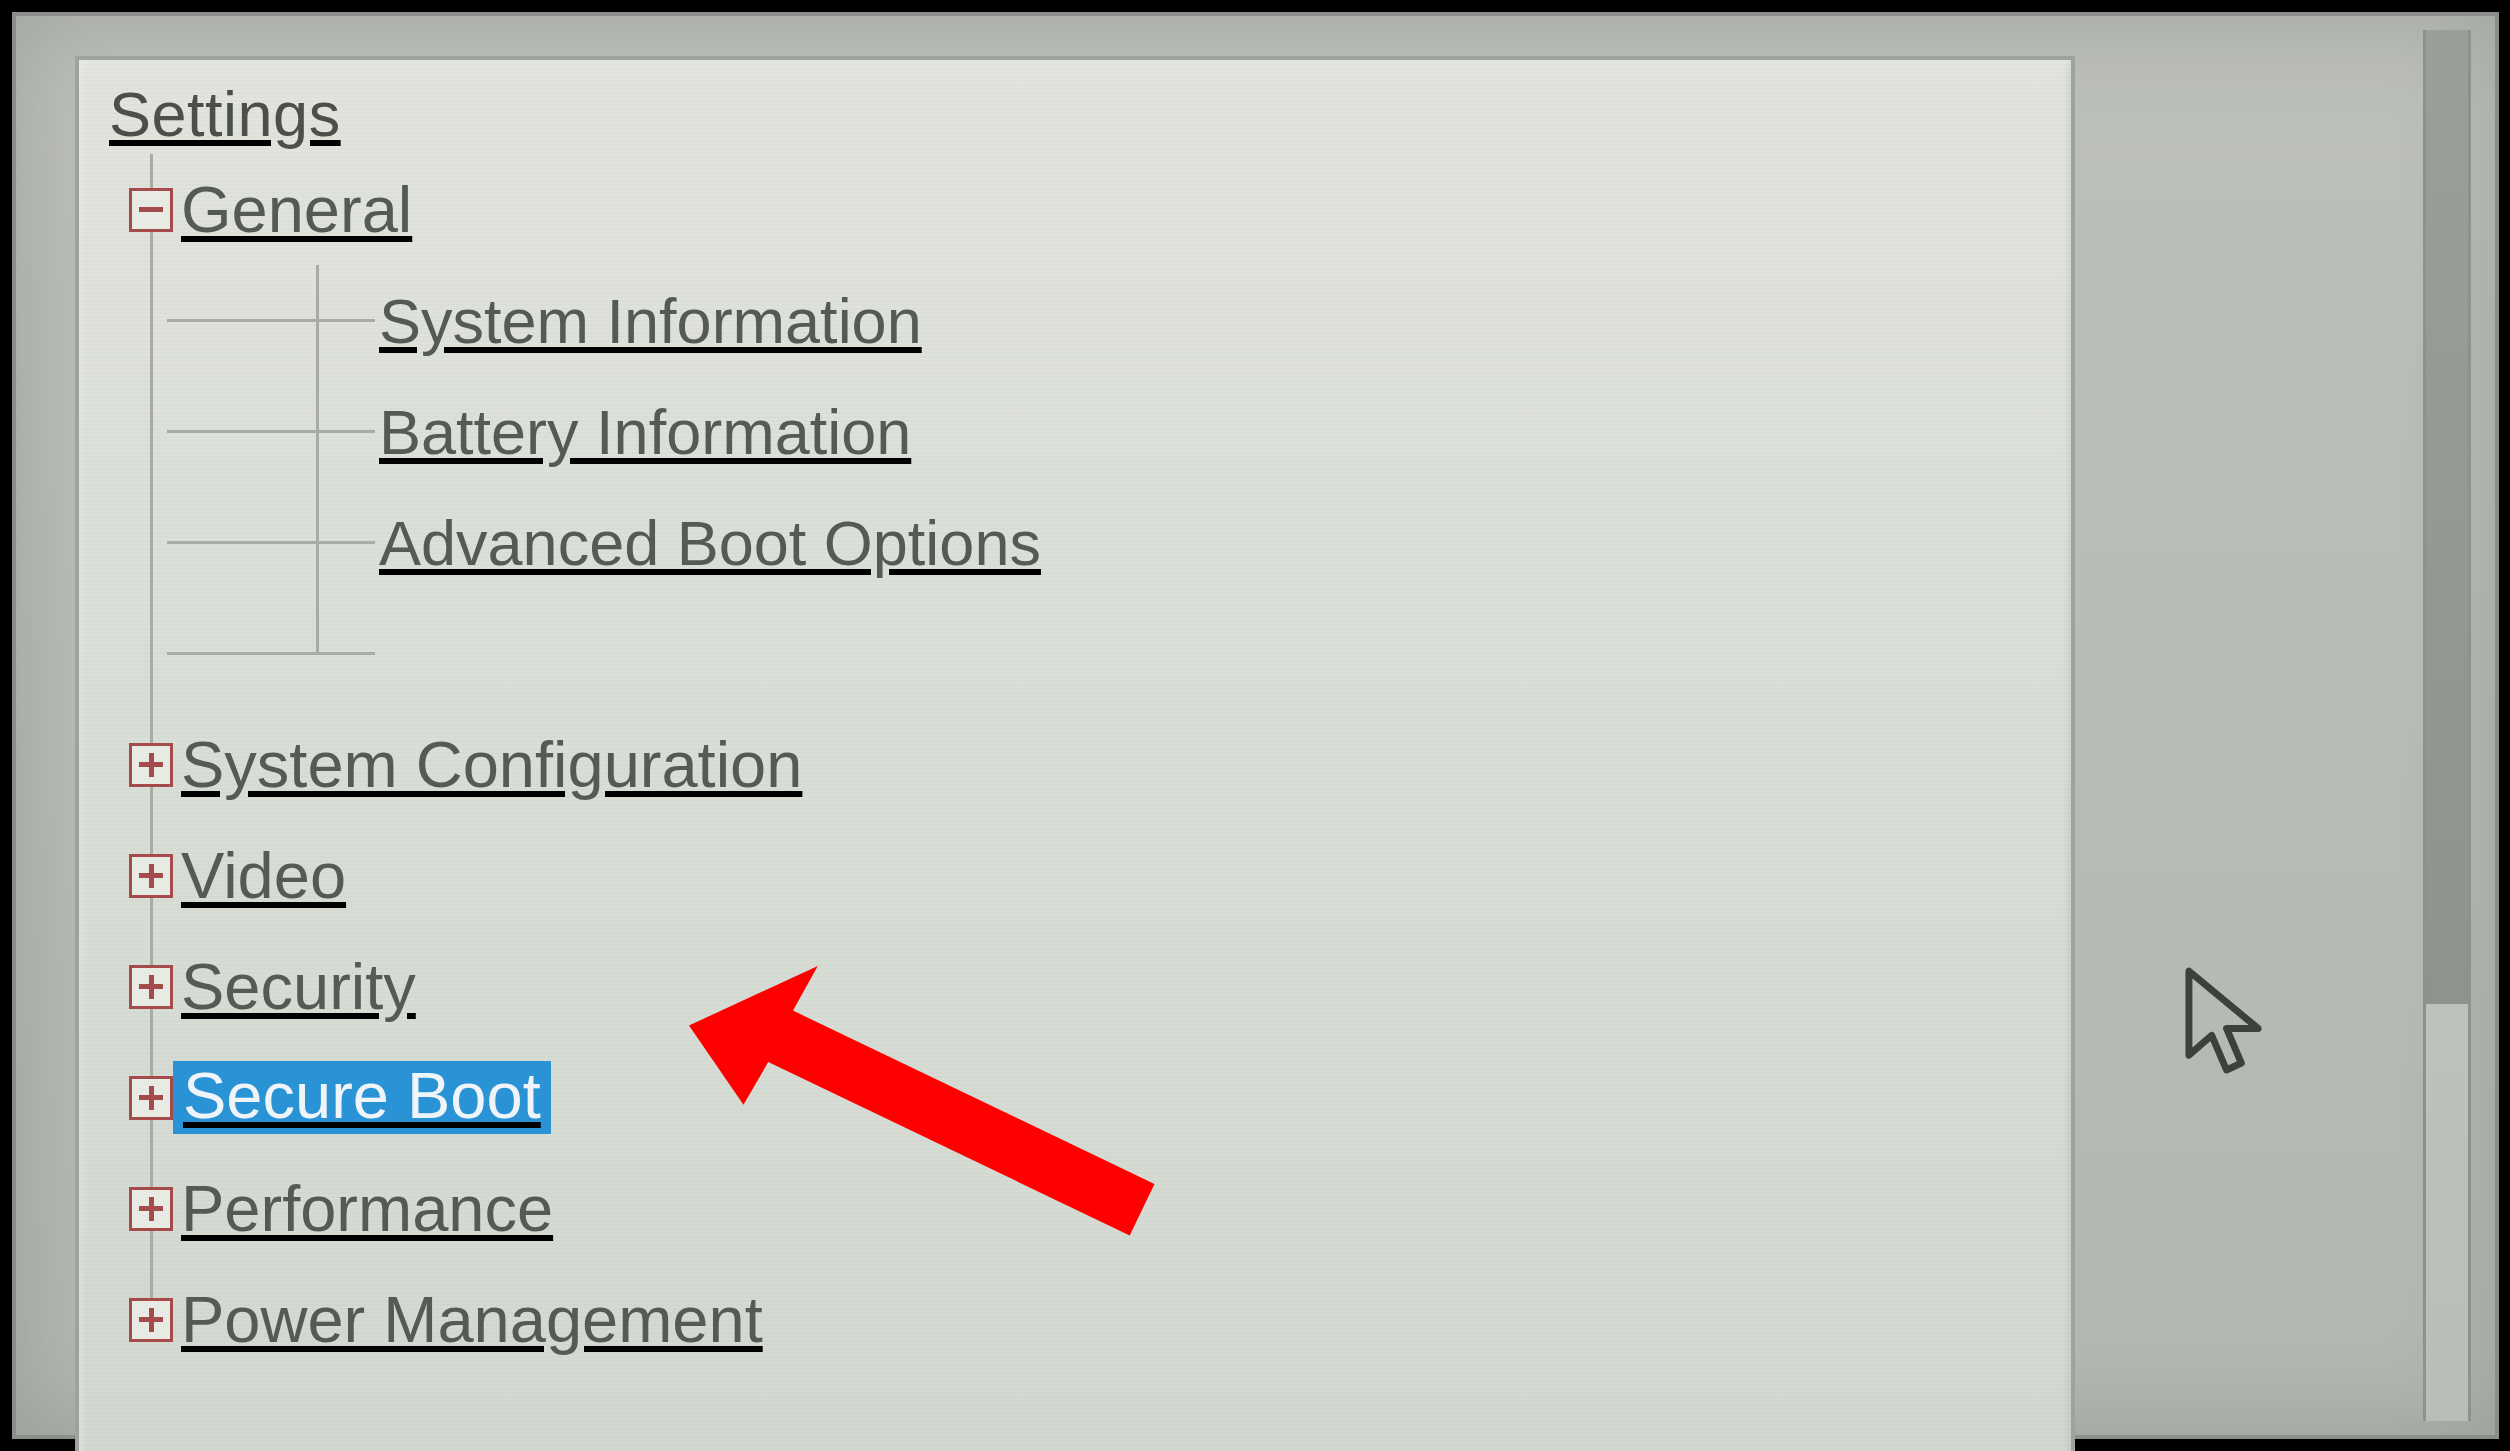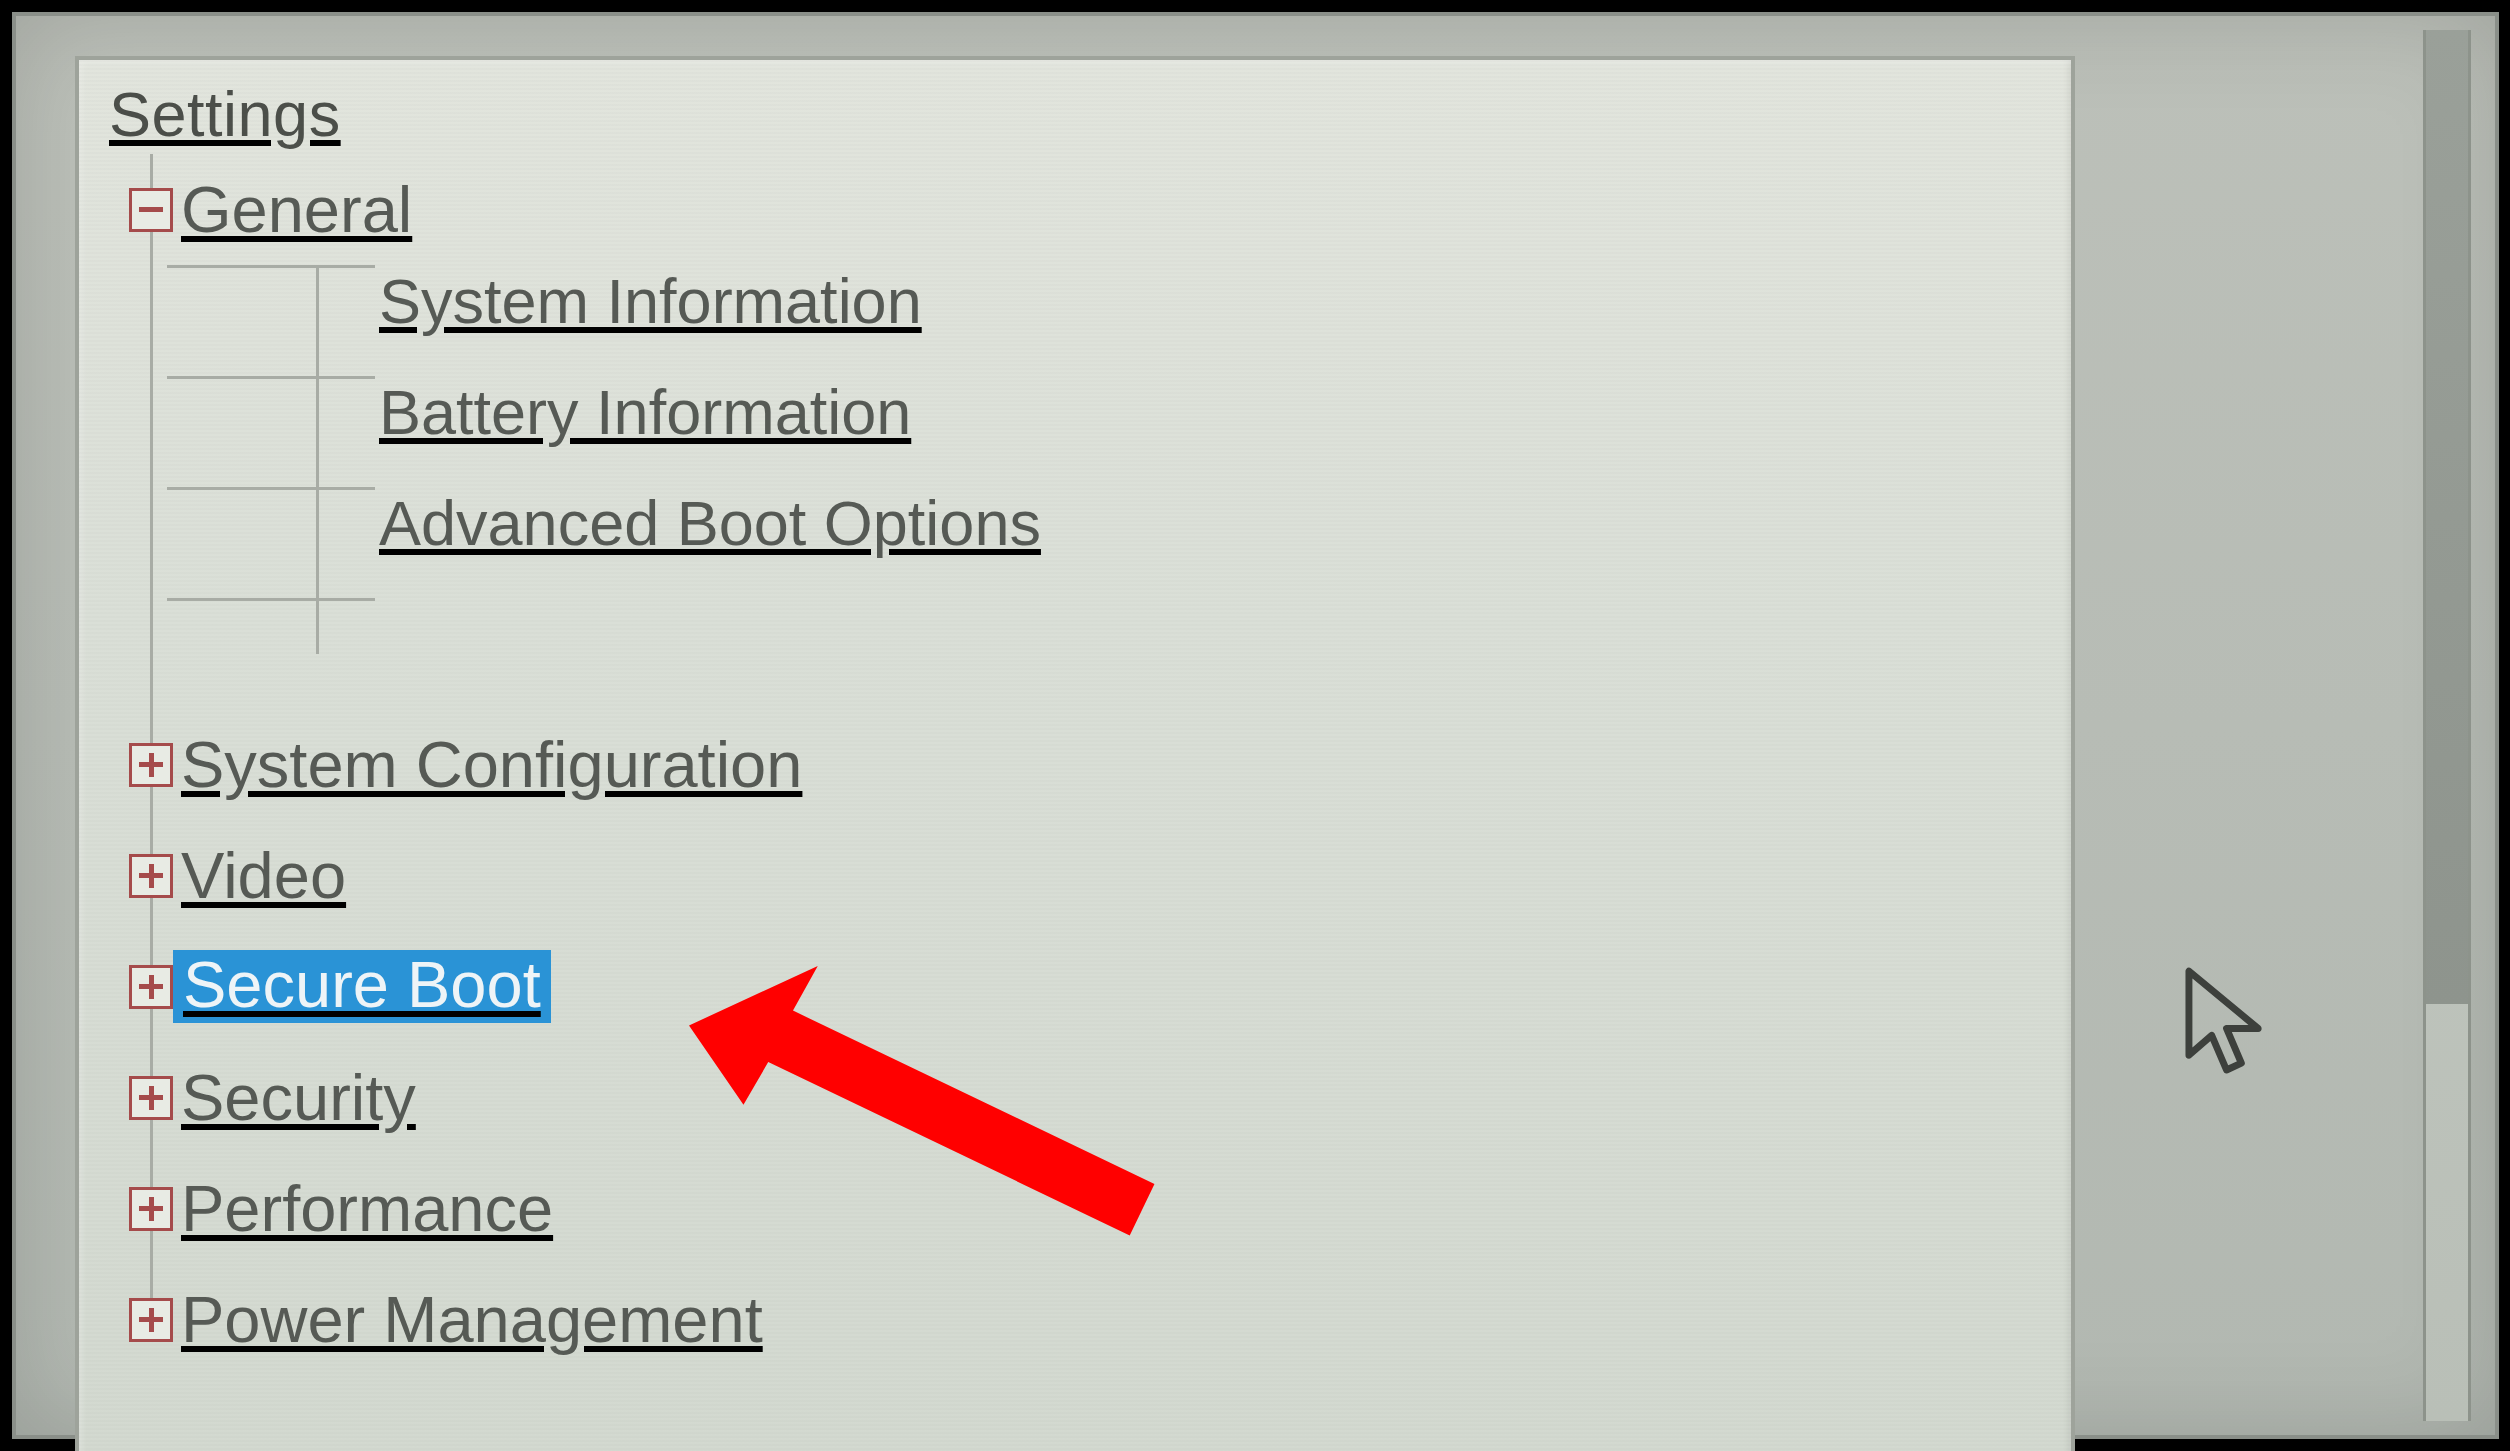"System Information" .child-row { align-items: flex-start -> center }
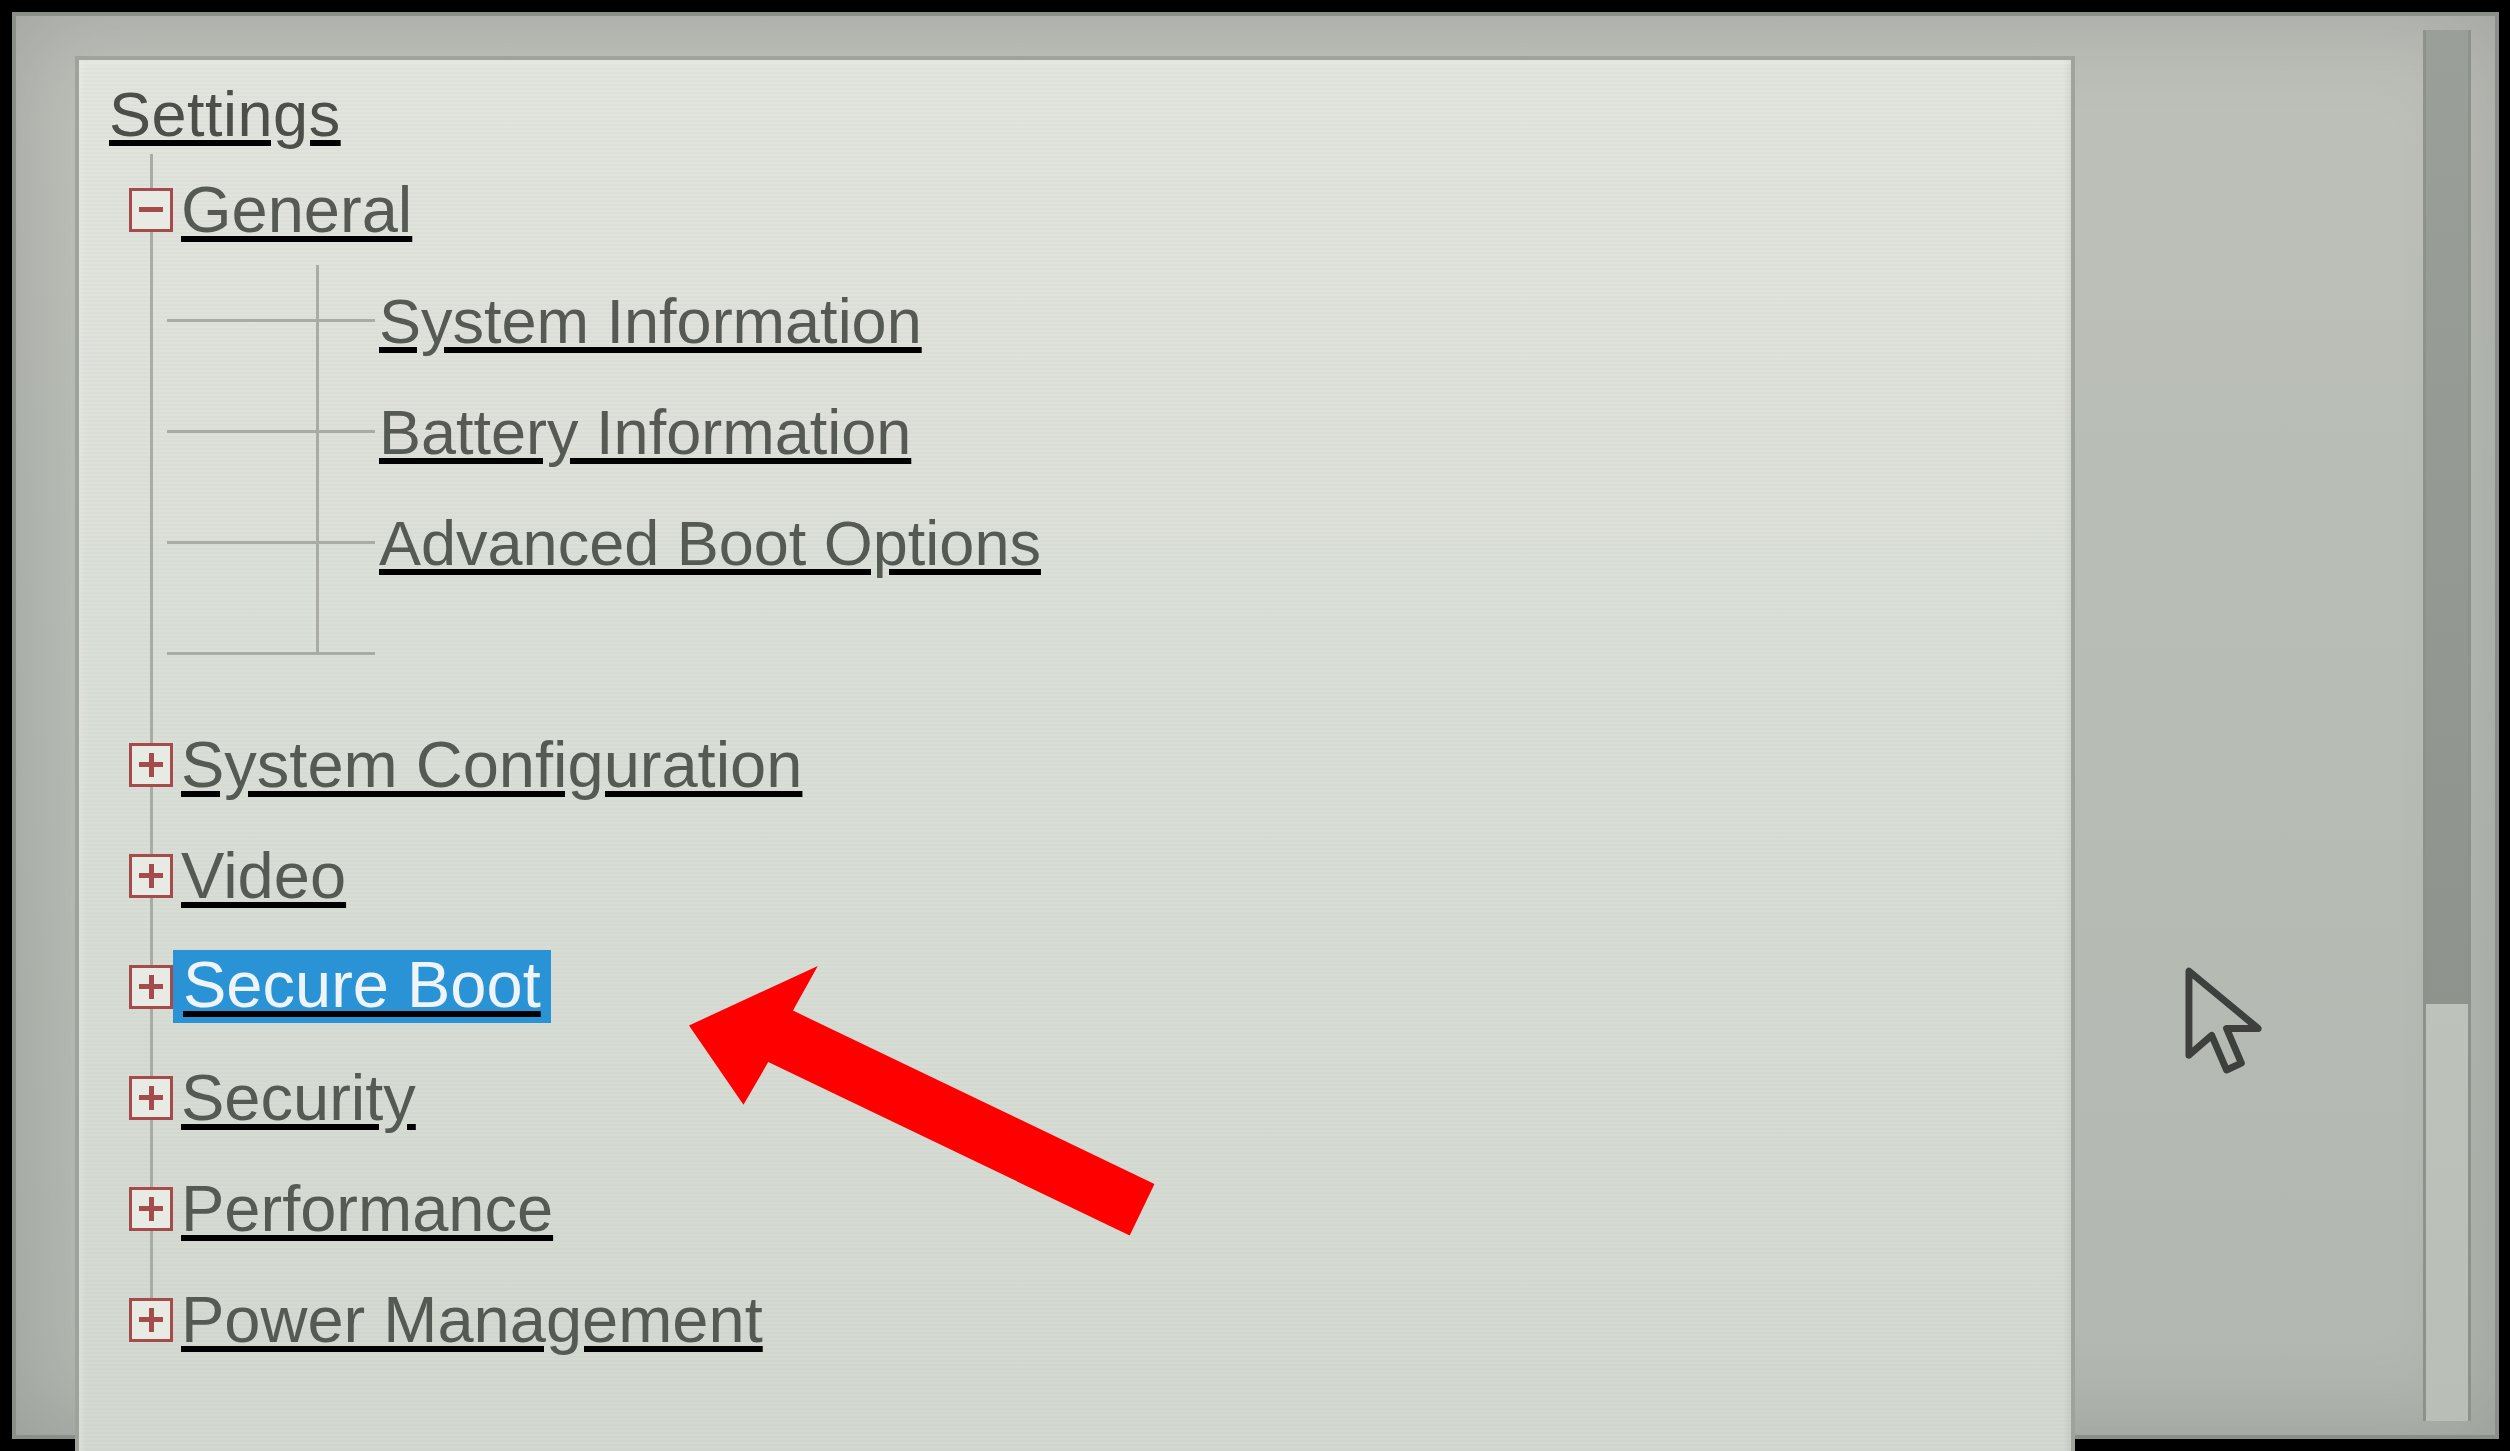"Secure Boot" div.top-row { order: before "Security" -> after "Security" }
